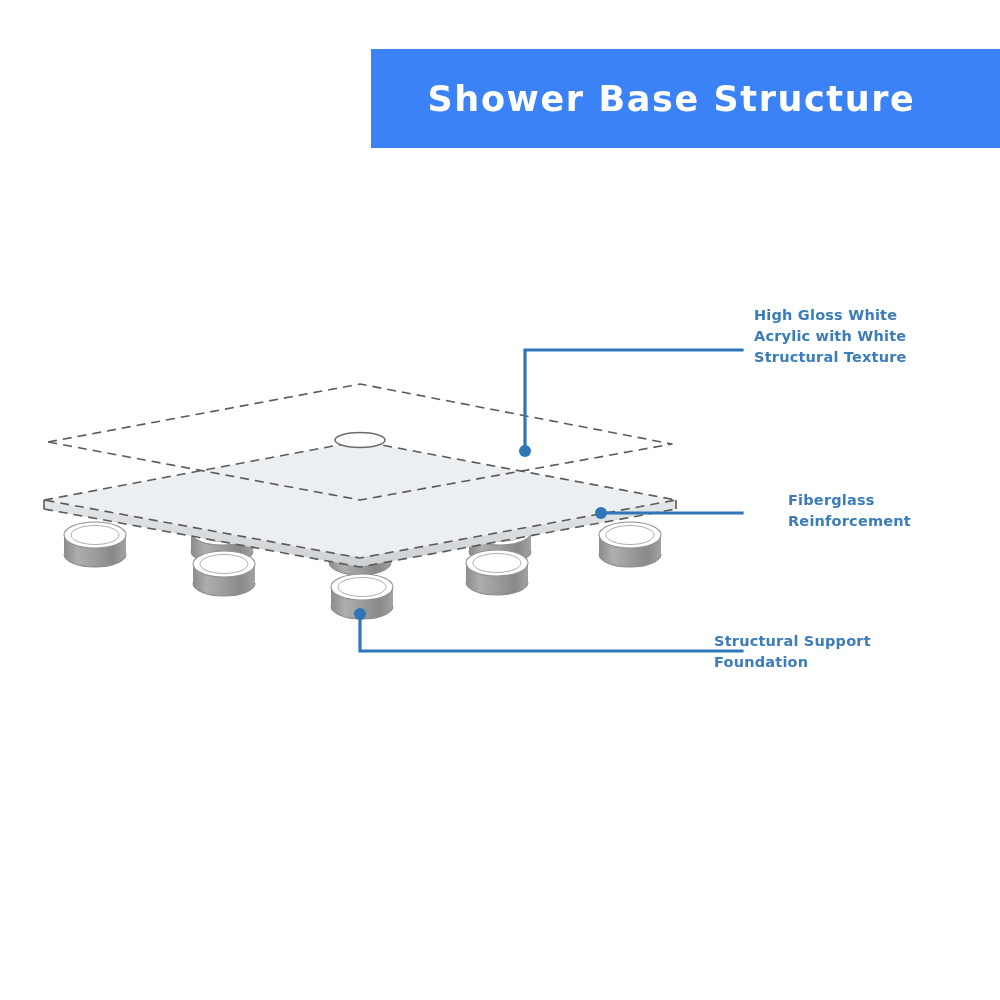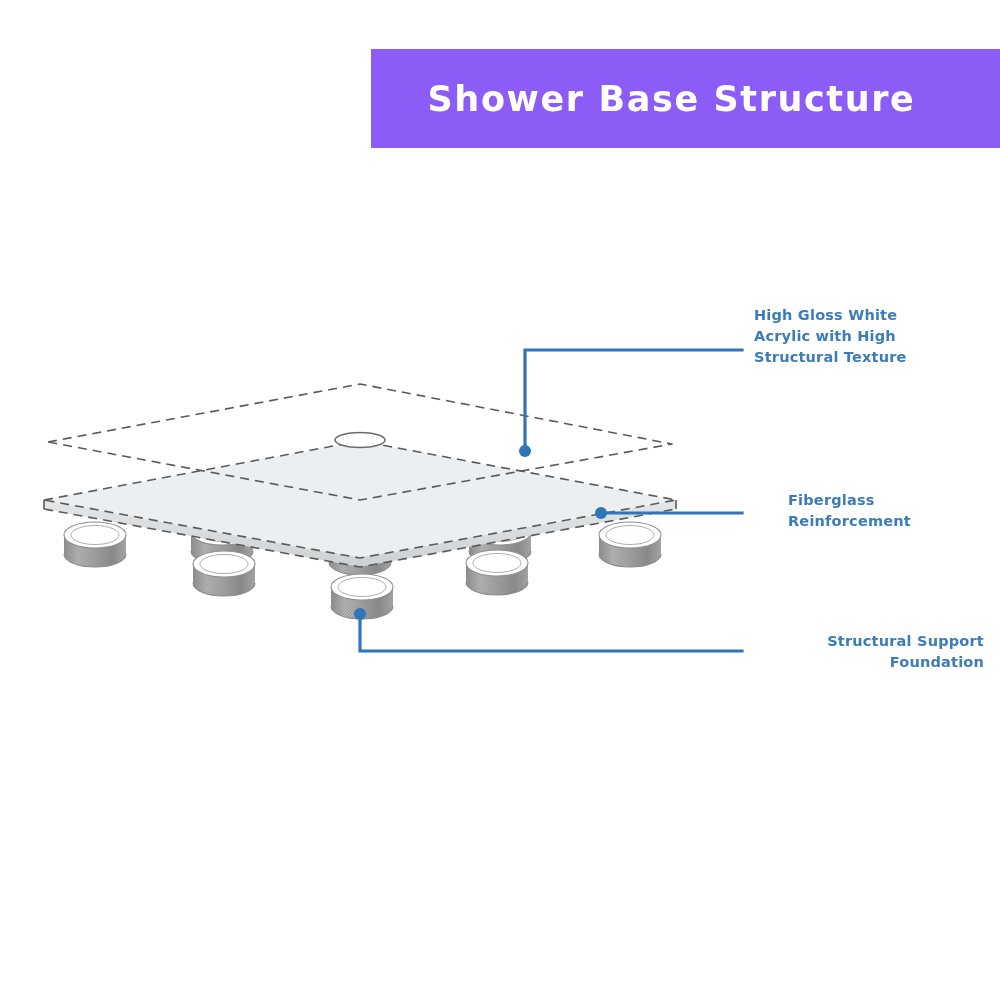"Shower Base Structure" .header-banner { background: #8b5cf6 -> #3b82f6 }
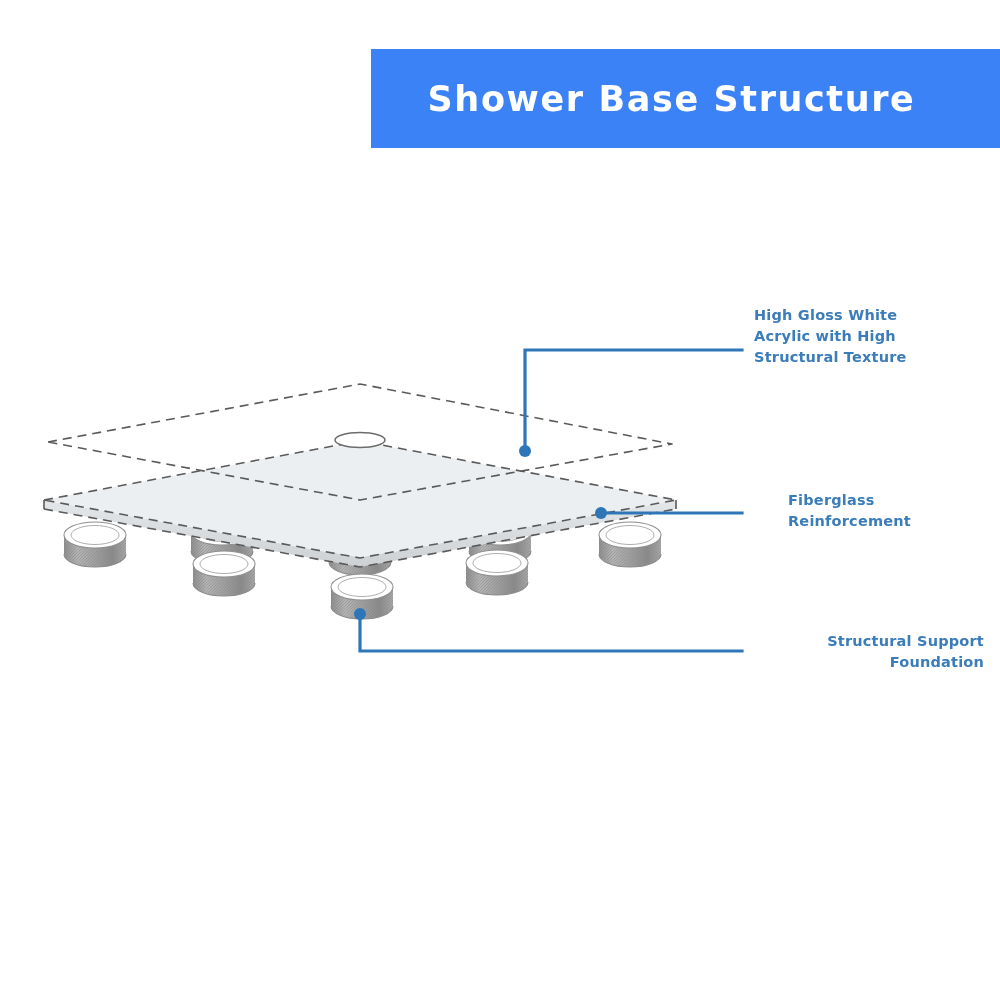"Acrylic with High" span.line { text: High -> White }
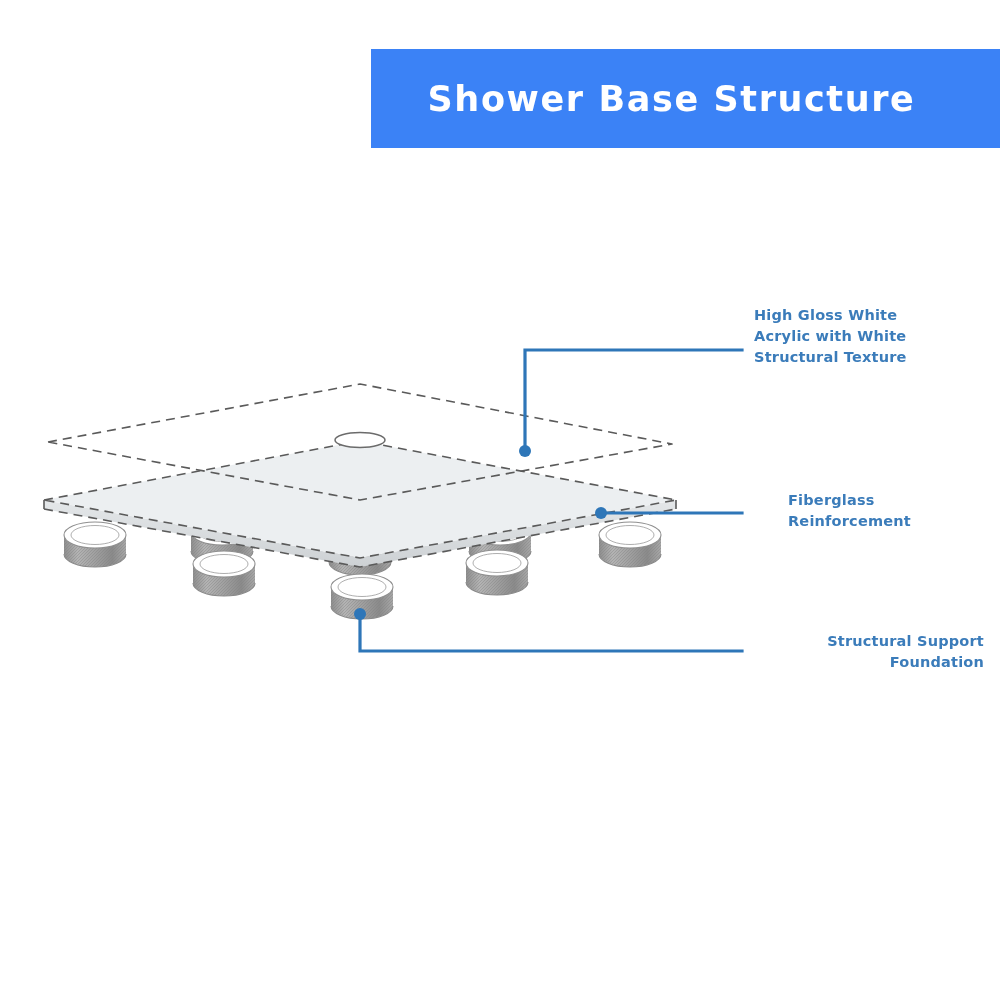"Structural Support" .callout-3 { left: 754px -> 714px; text-align: right -> none }
